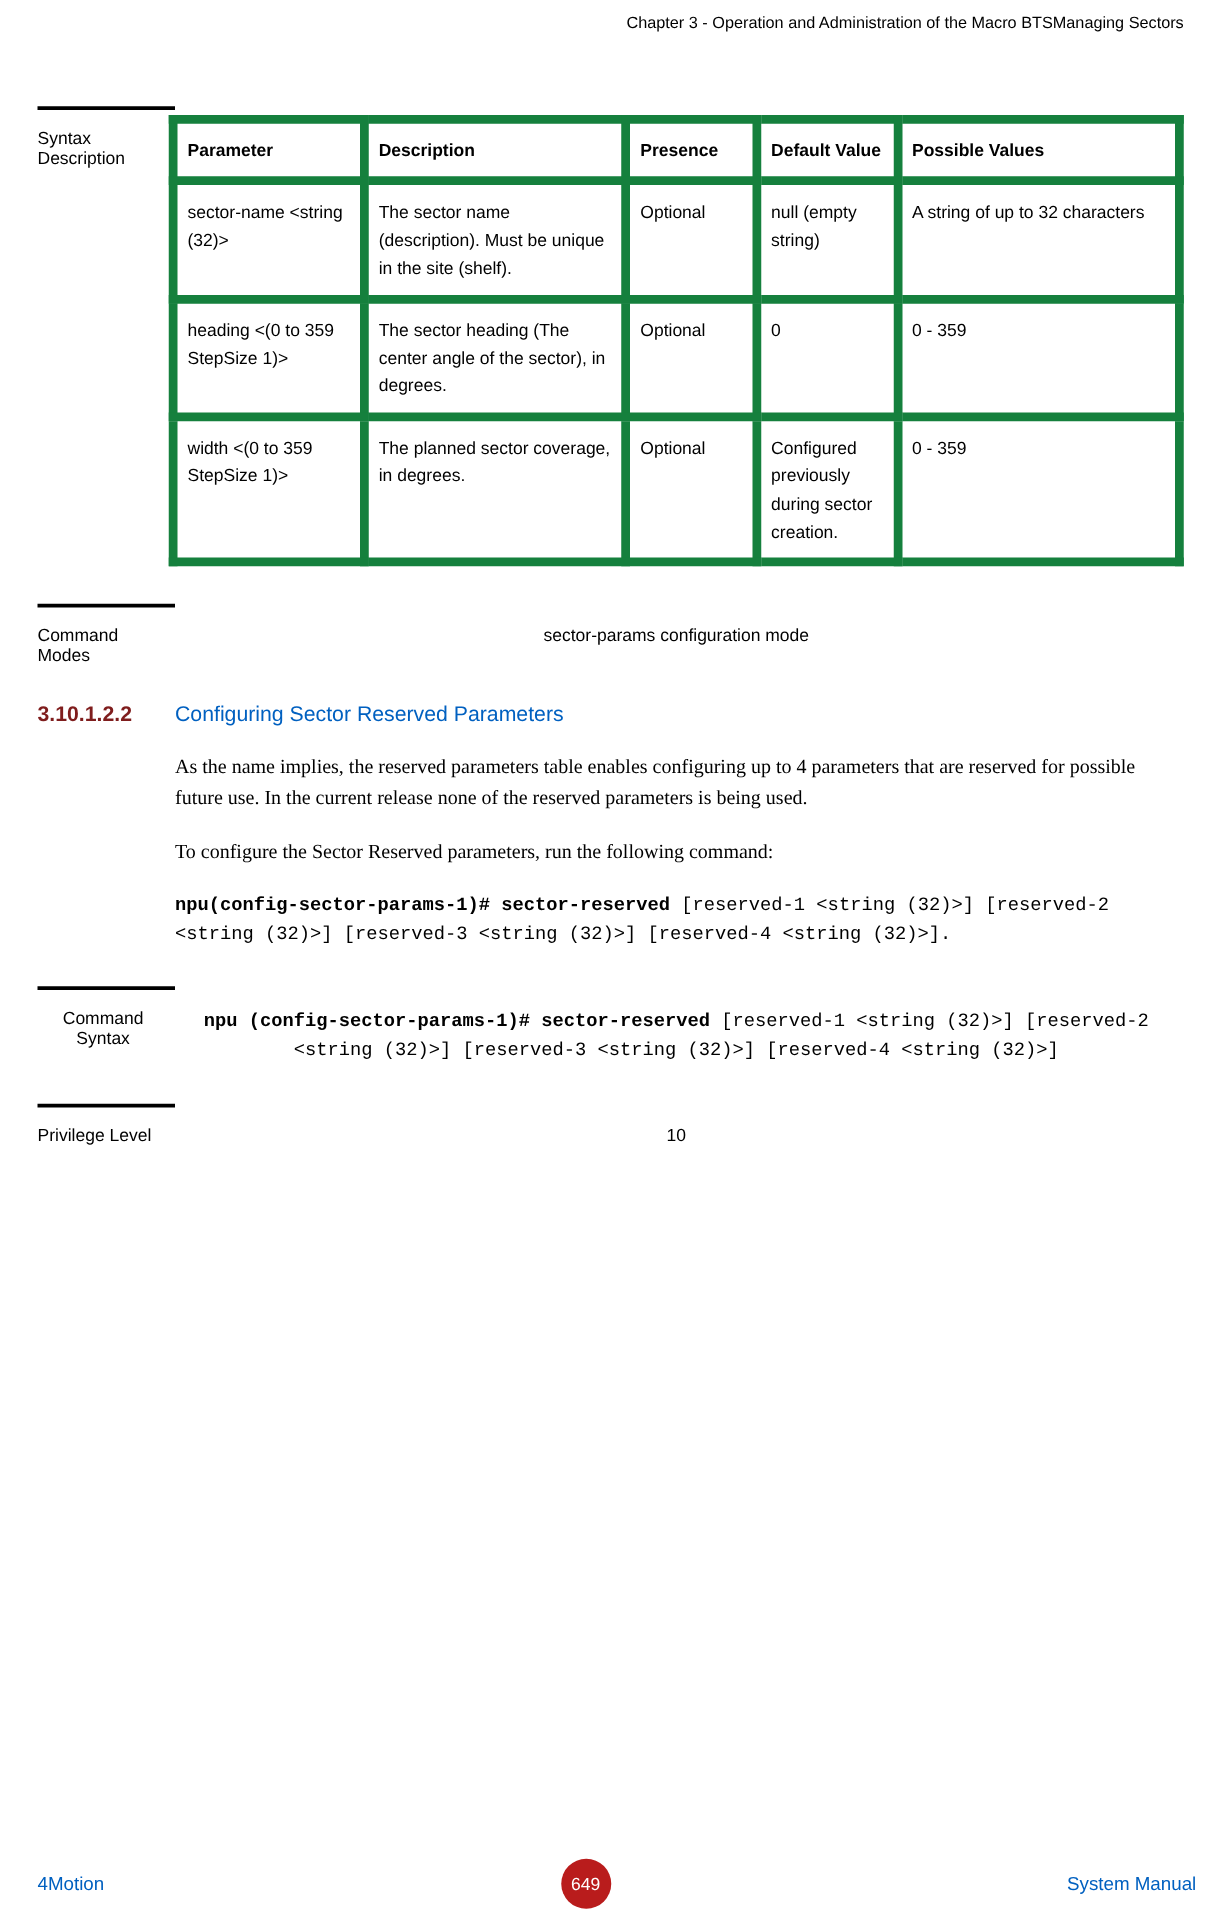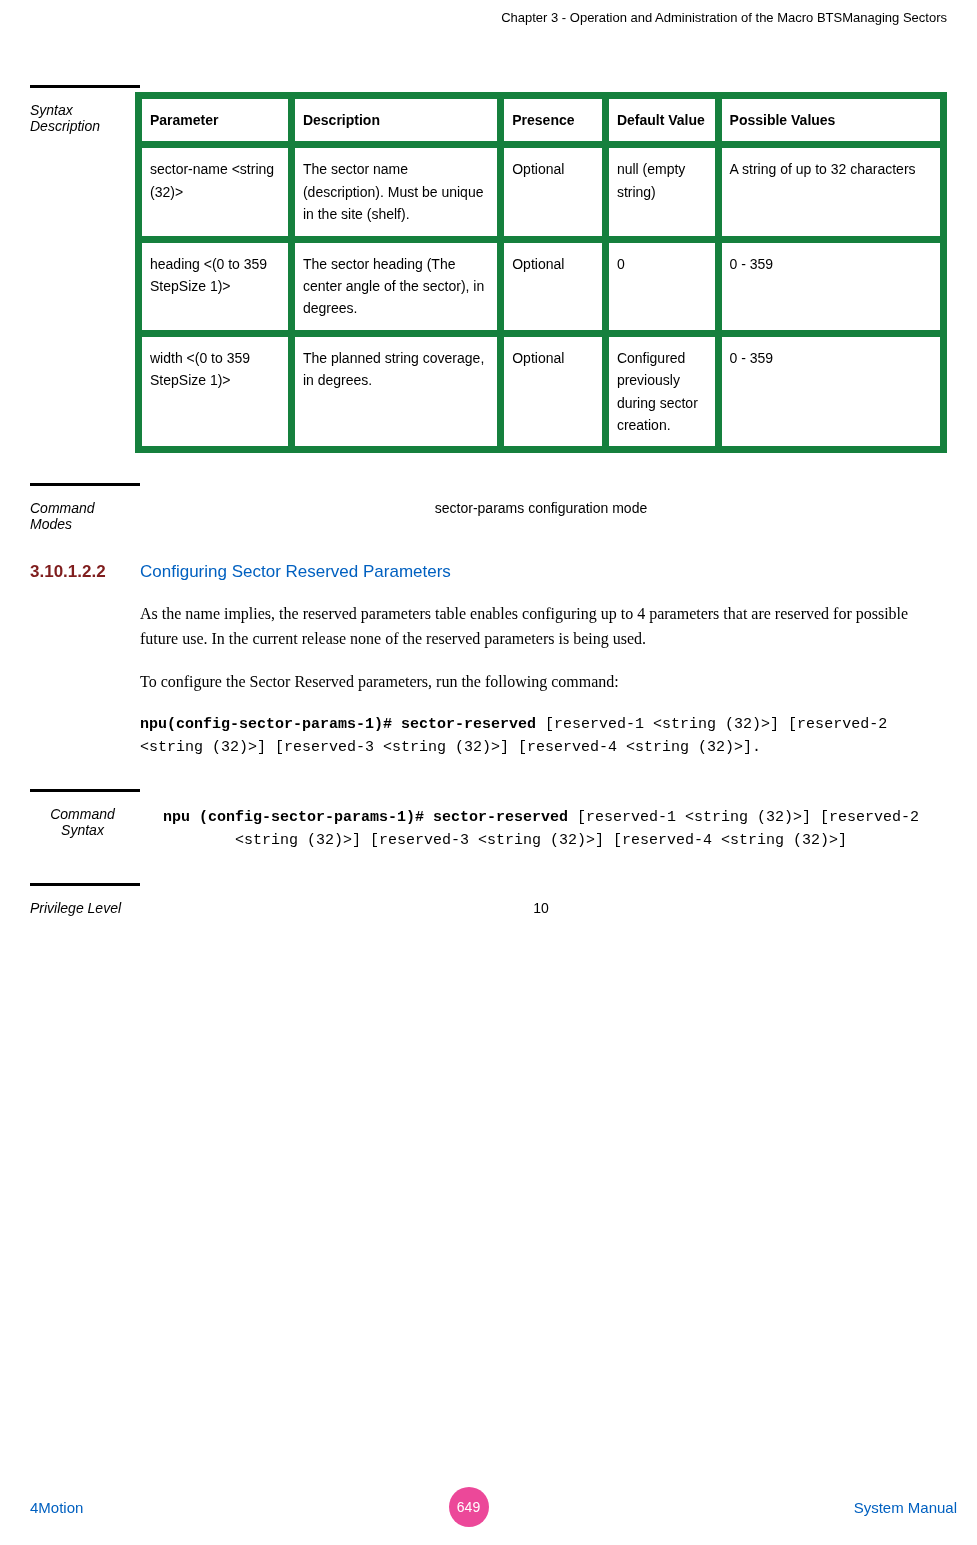"Syntax Description" .side-label { font-style: italic -> none }
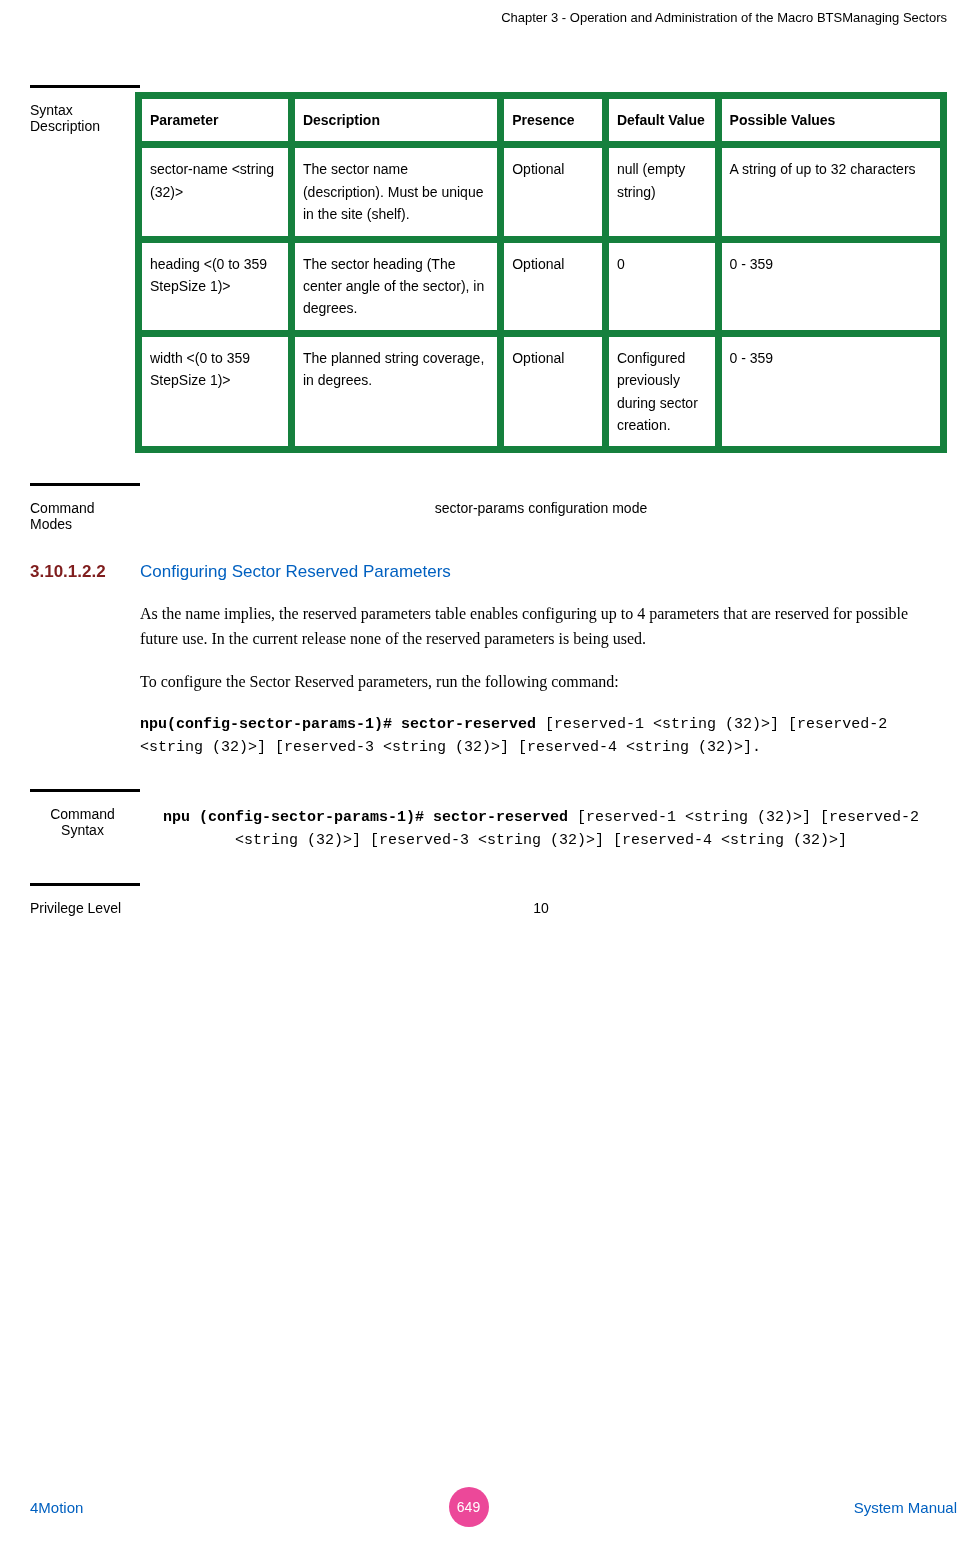"The planned string coverage, in" td { text: string -> sector }
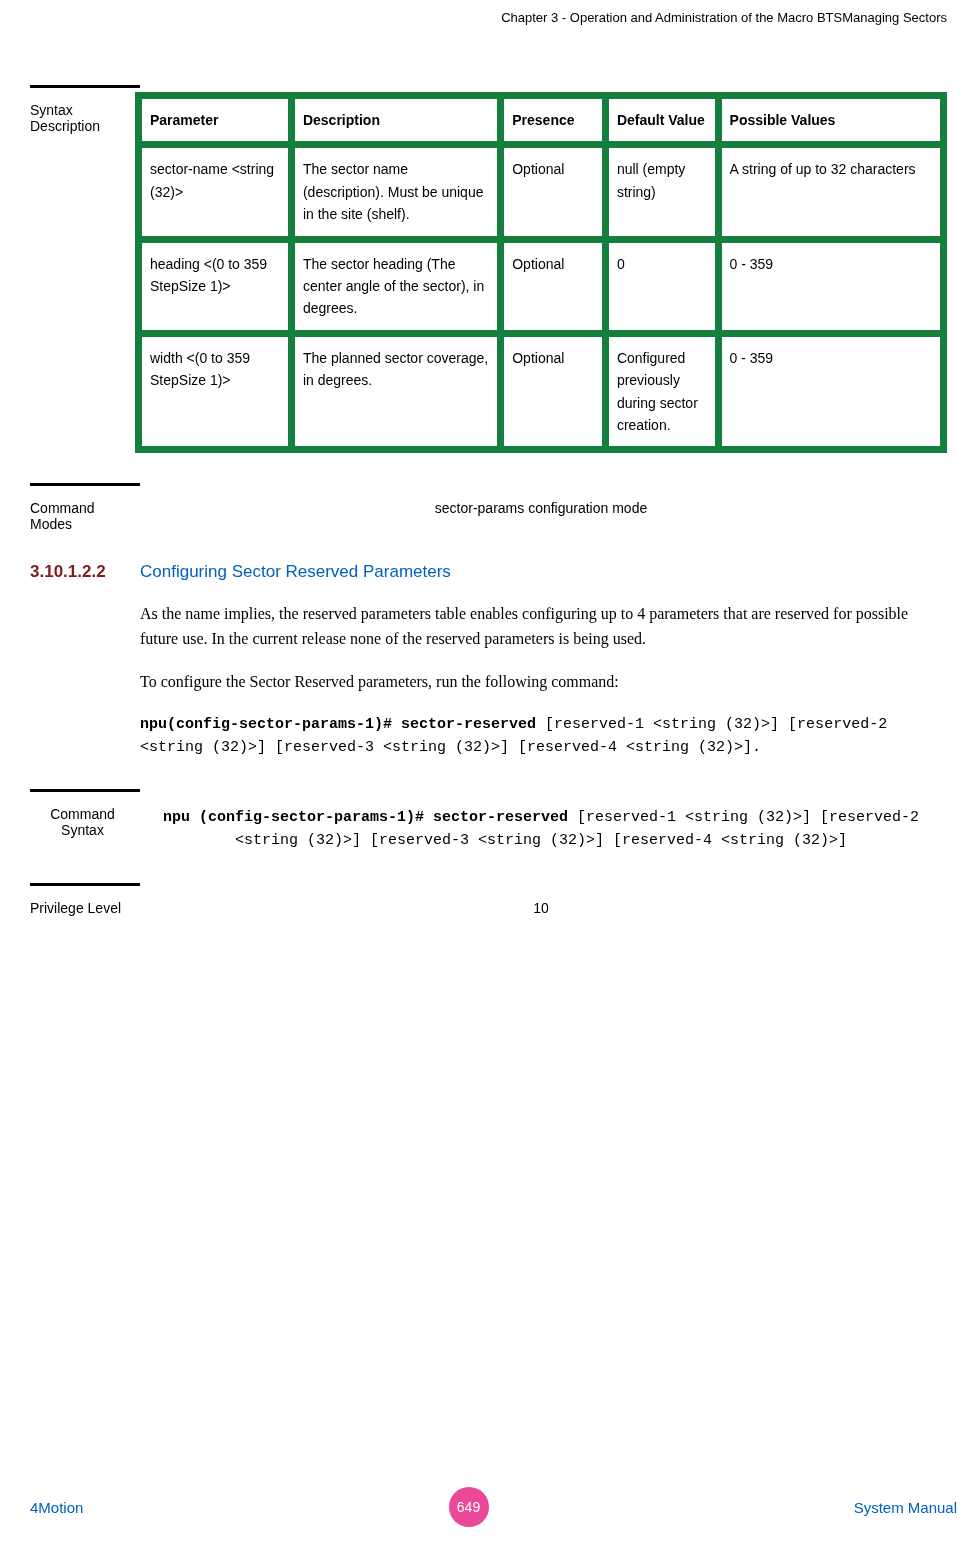"649" .page-badge { background: #ec4899 -> #b91c1c }
